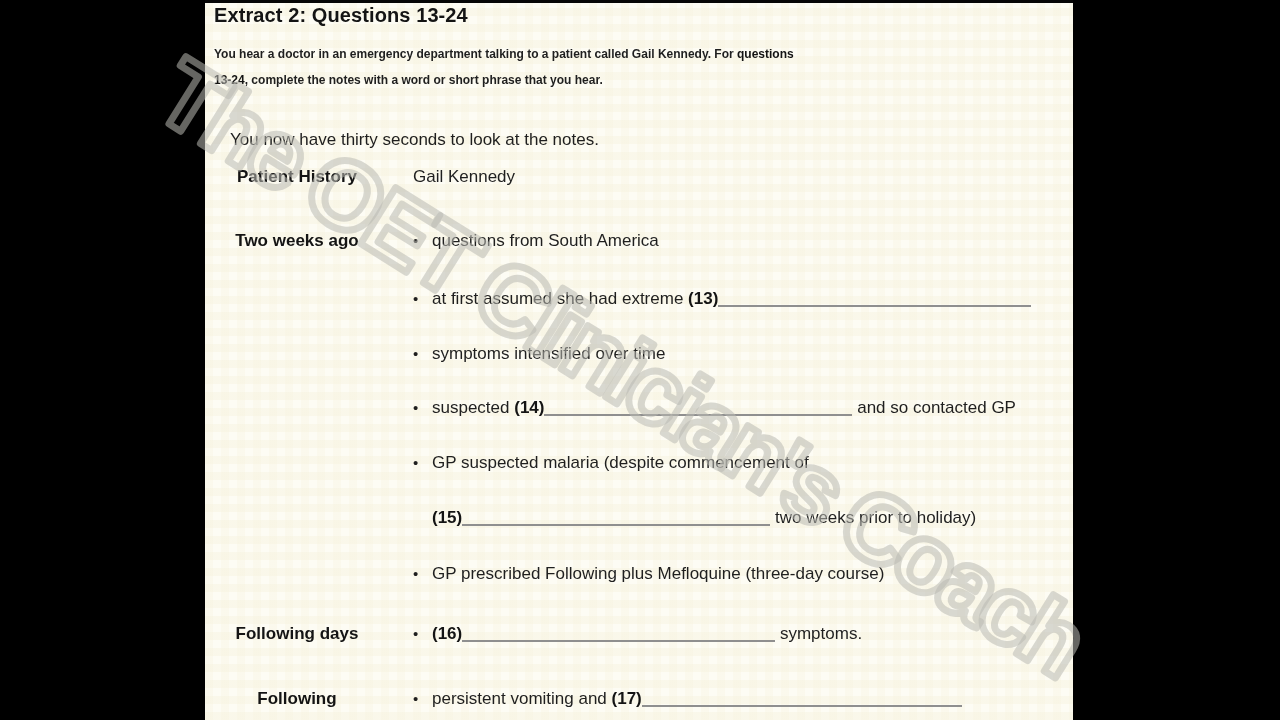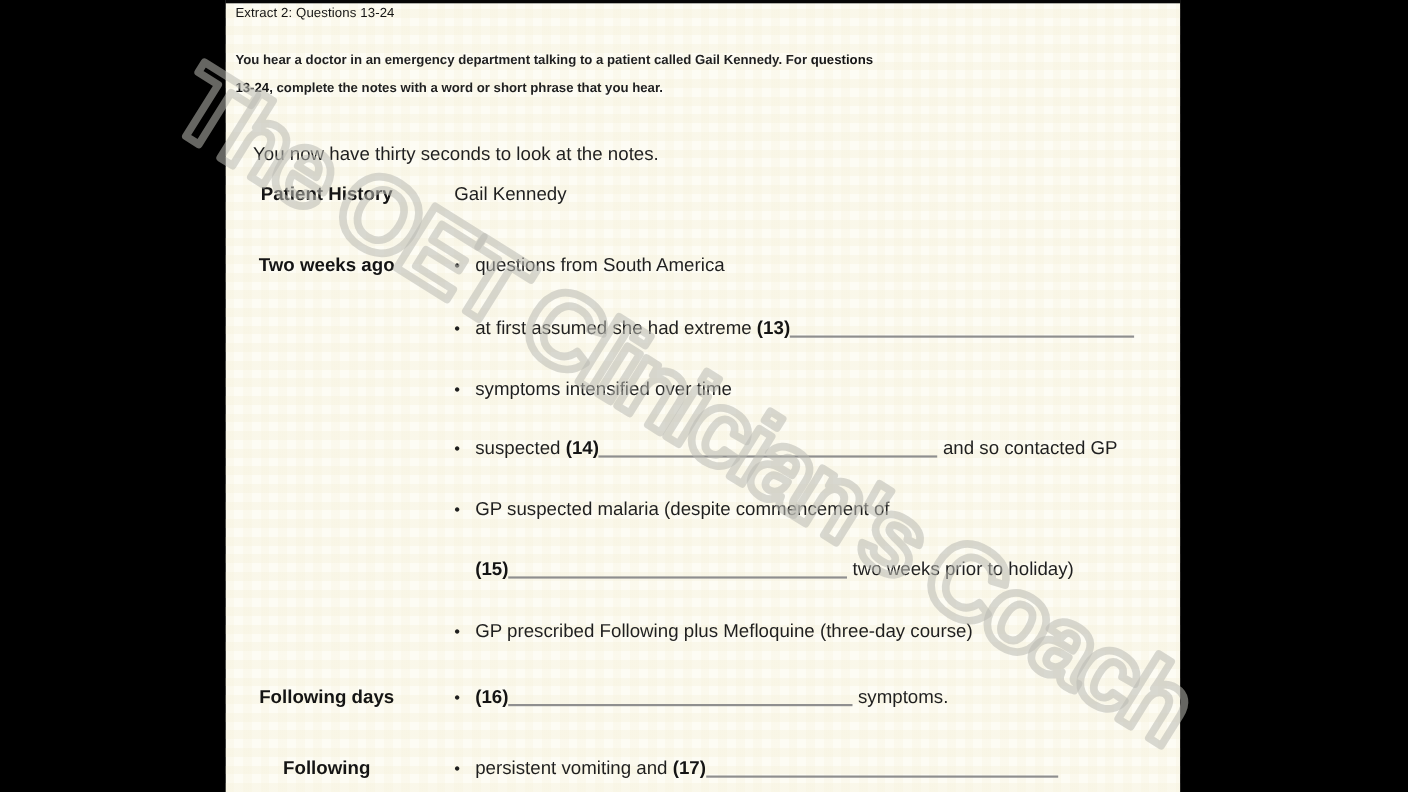"Extract 2: Questions 13-24" .title { font-size: 12px -> 20px; font-weight: normal -> bold }
